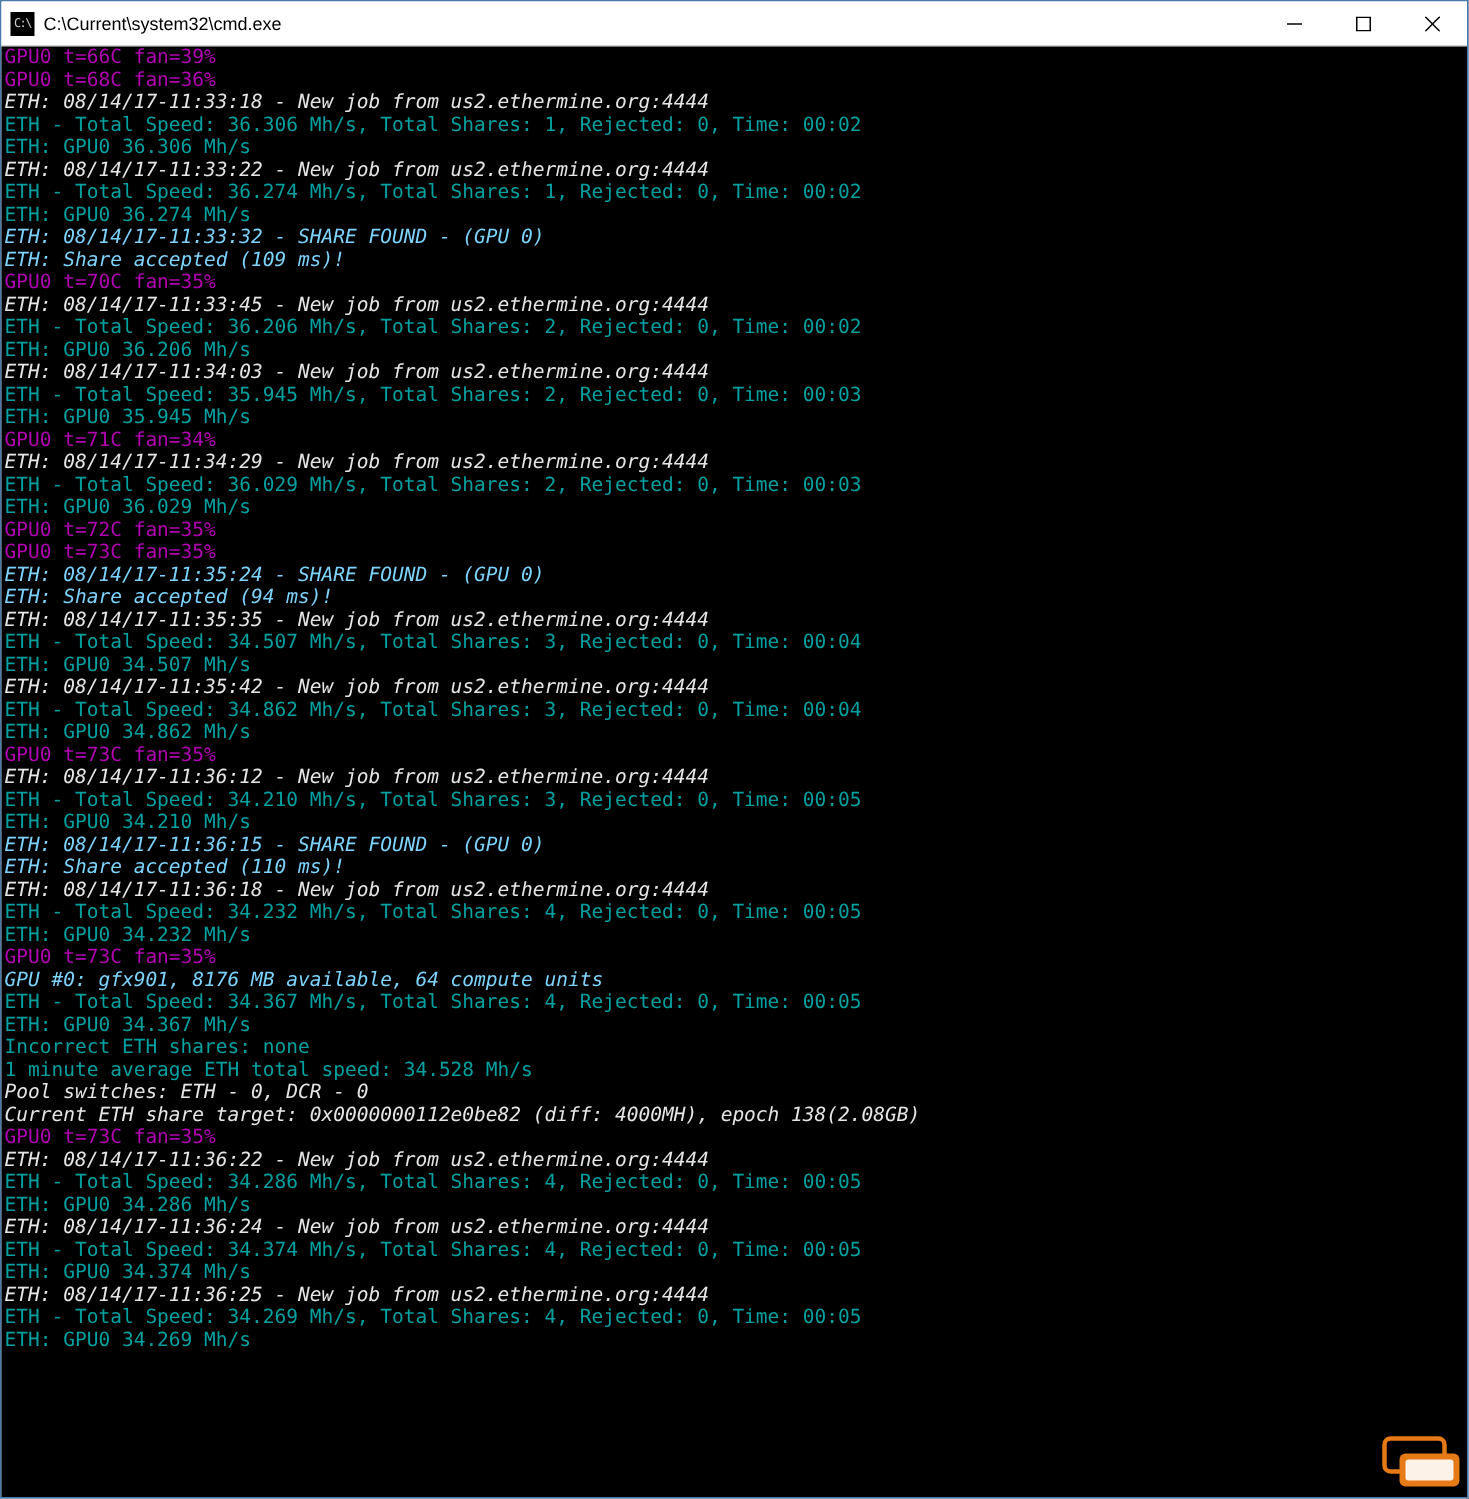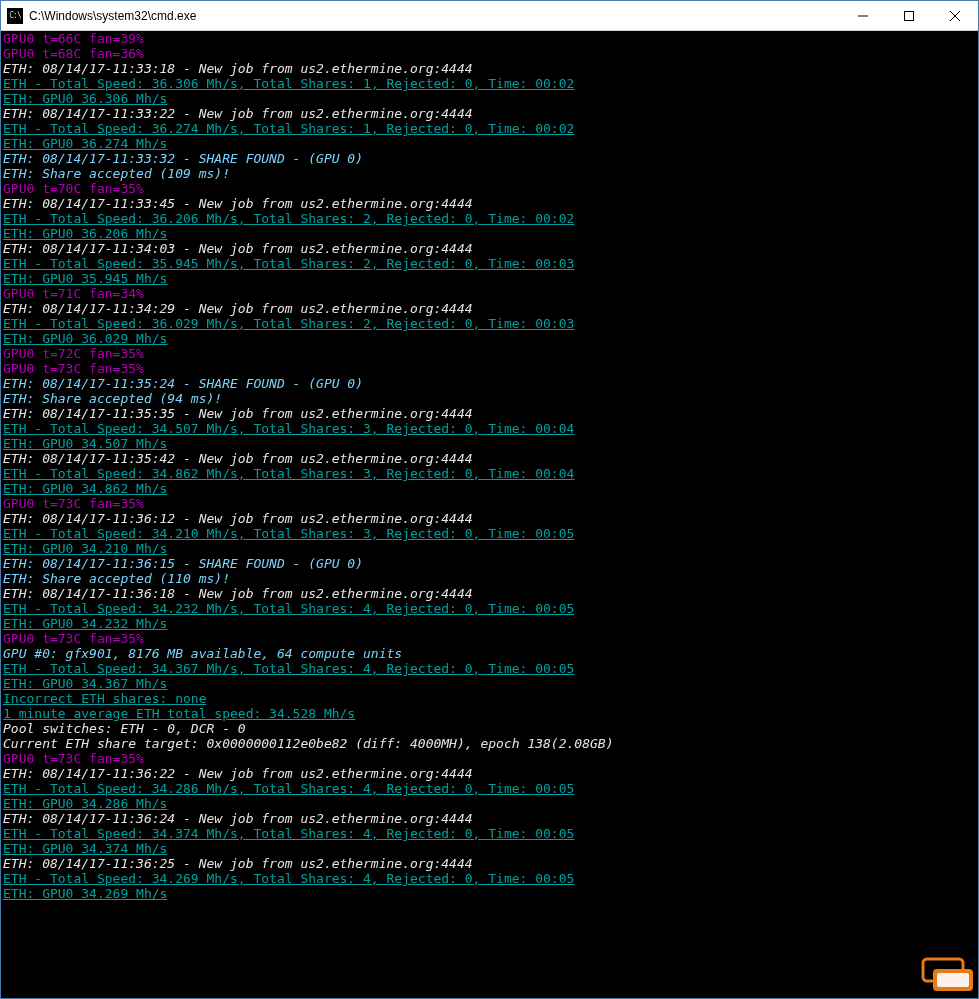"C:\Windows\system32\cmd.exe" span.title { text: Windows -> Current }
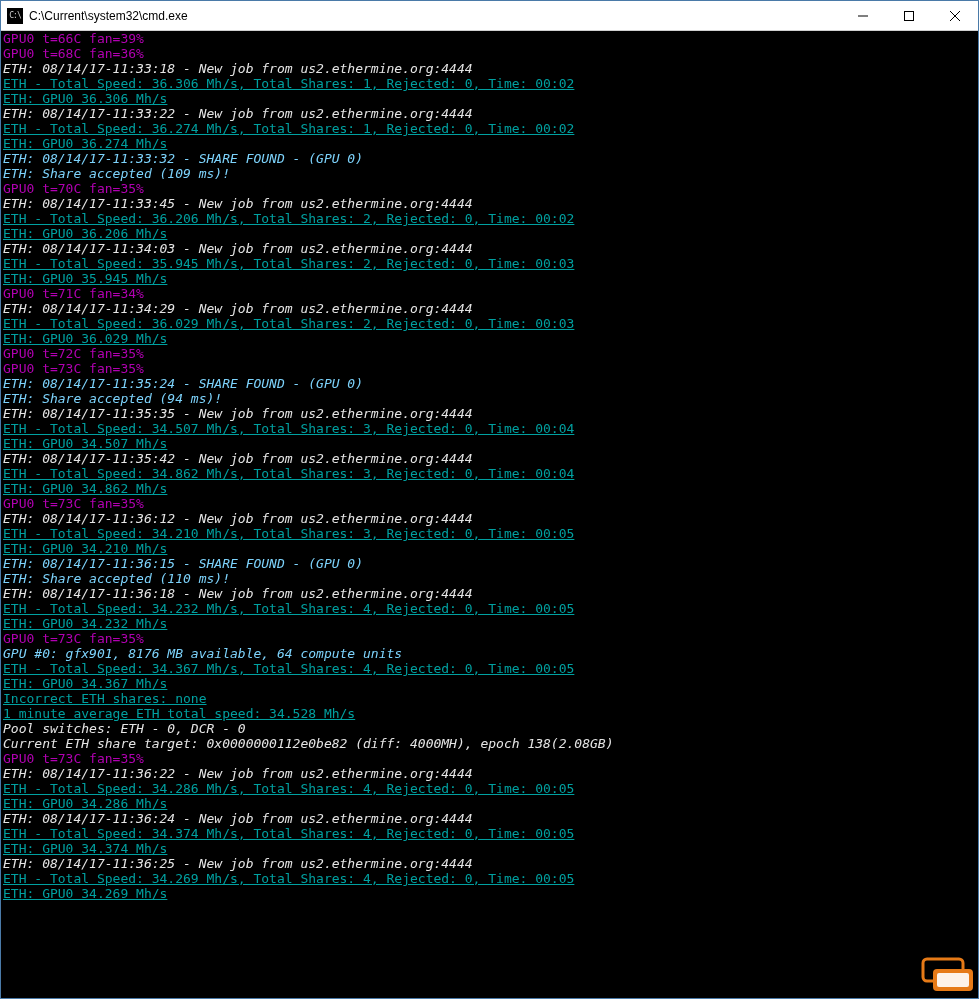"ETH - Total Speed: 36.306" .c-teal { text-decoration: underline -> none }
